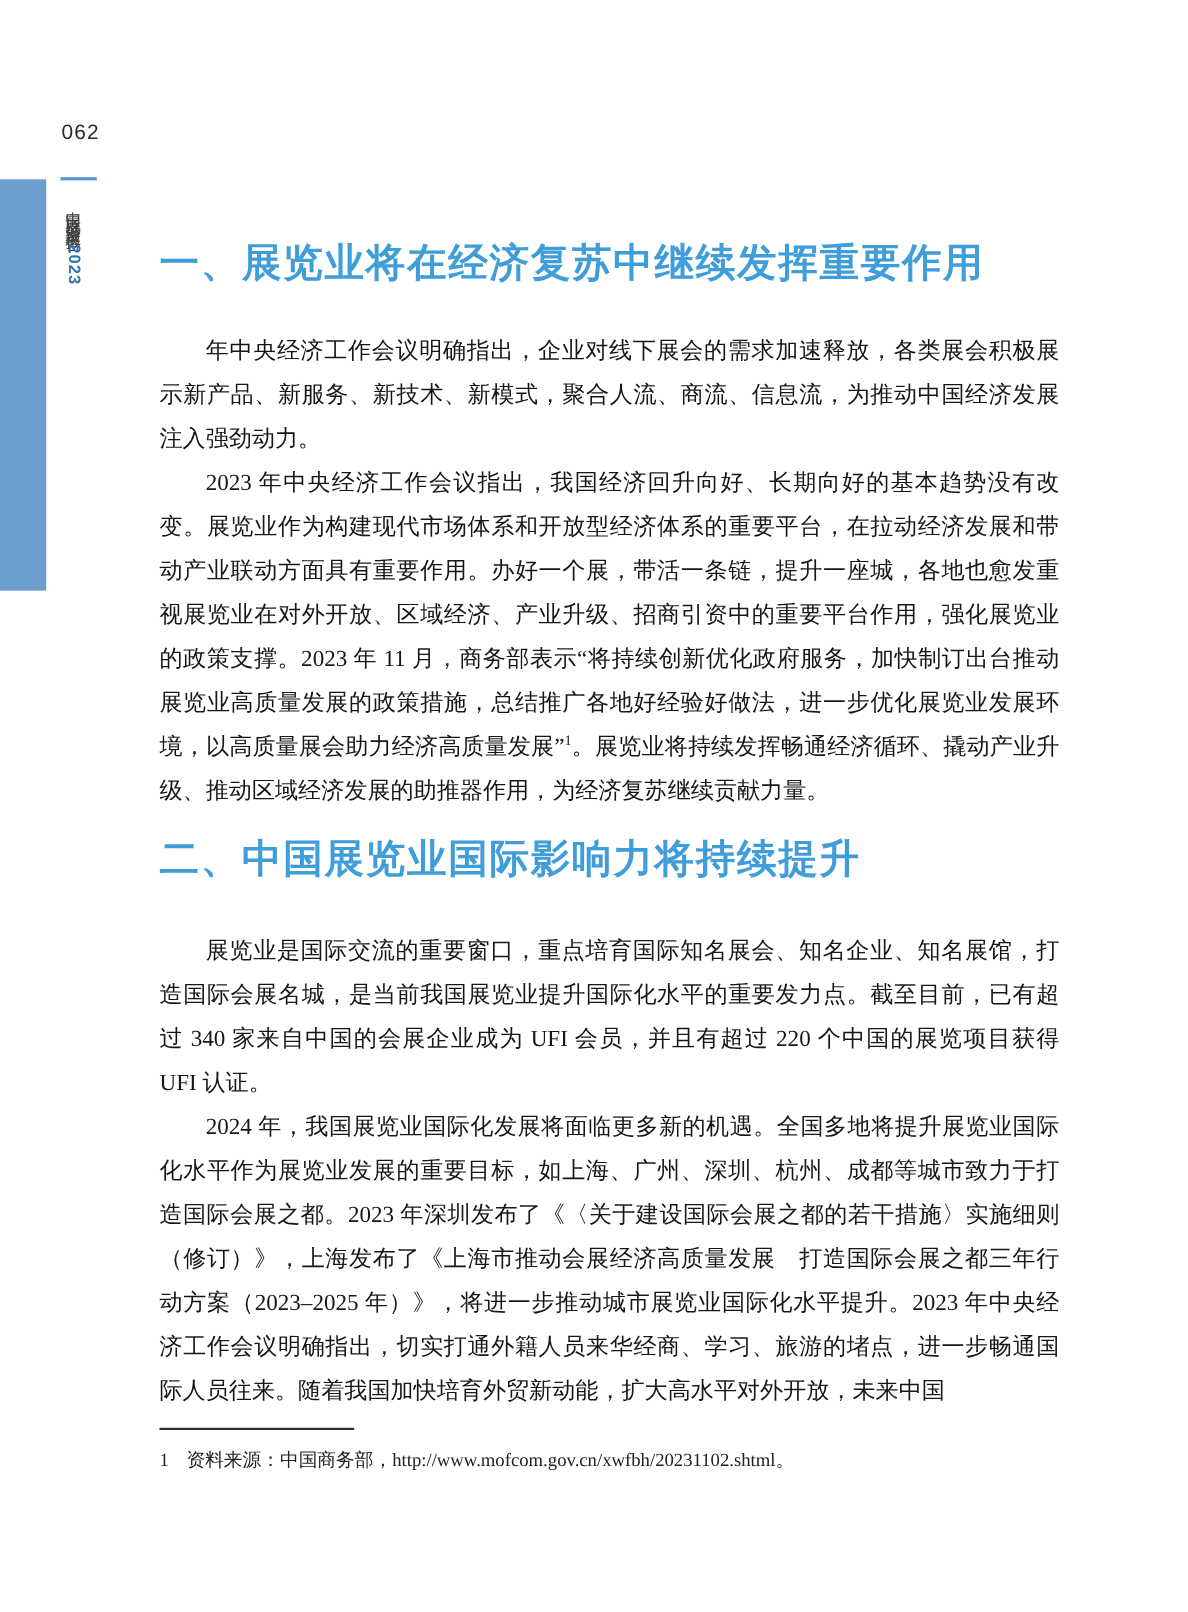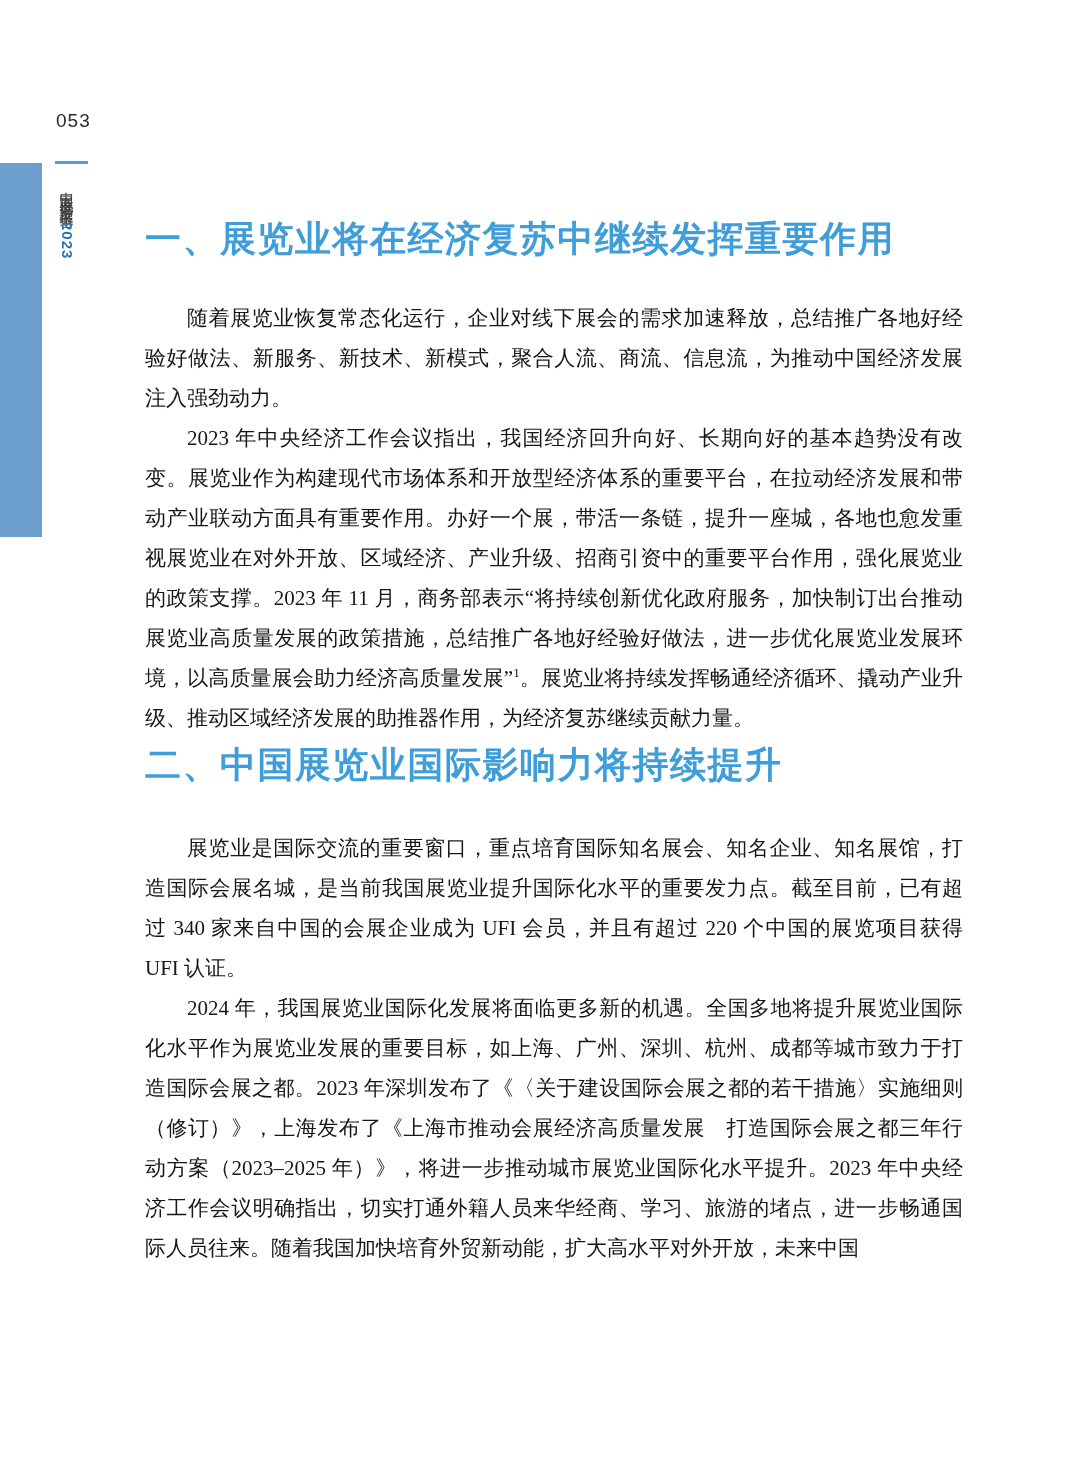"053" div.page-number { text: 053 -> 062 }
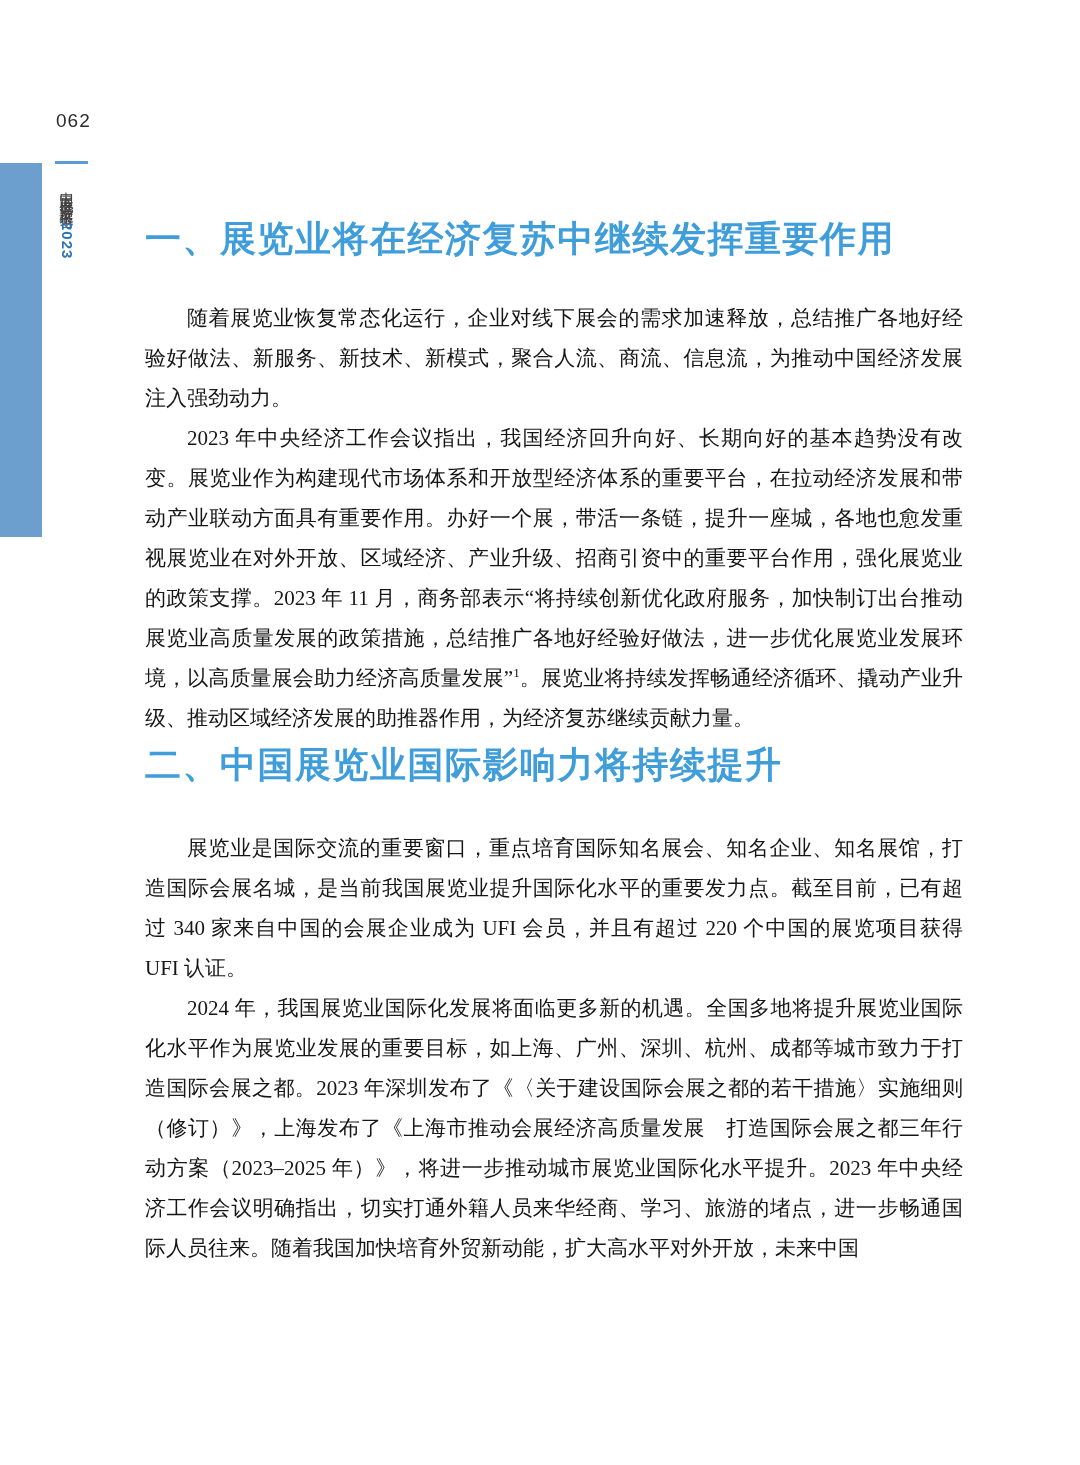"随着展览业恢复常态化运行，企业对线下展会的需求加速释放，总结推广各地好经验好做法" p.body-par { text: 随着展览业恢复常态化运行，企业对线下展会的需求加速释放，总结推广各地好经验好做法 -> 年中央经济工作会议明确指出，企业对线下展会的需求加速释放，各类展会积极展示新产品 }
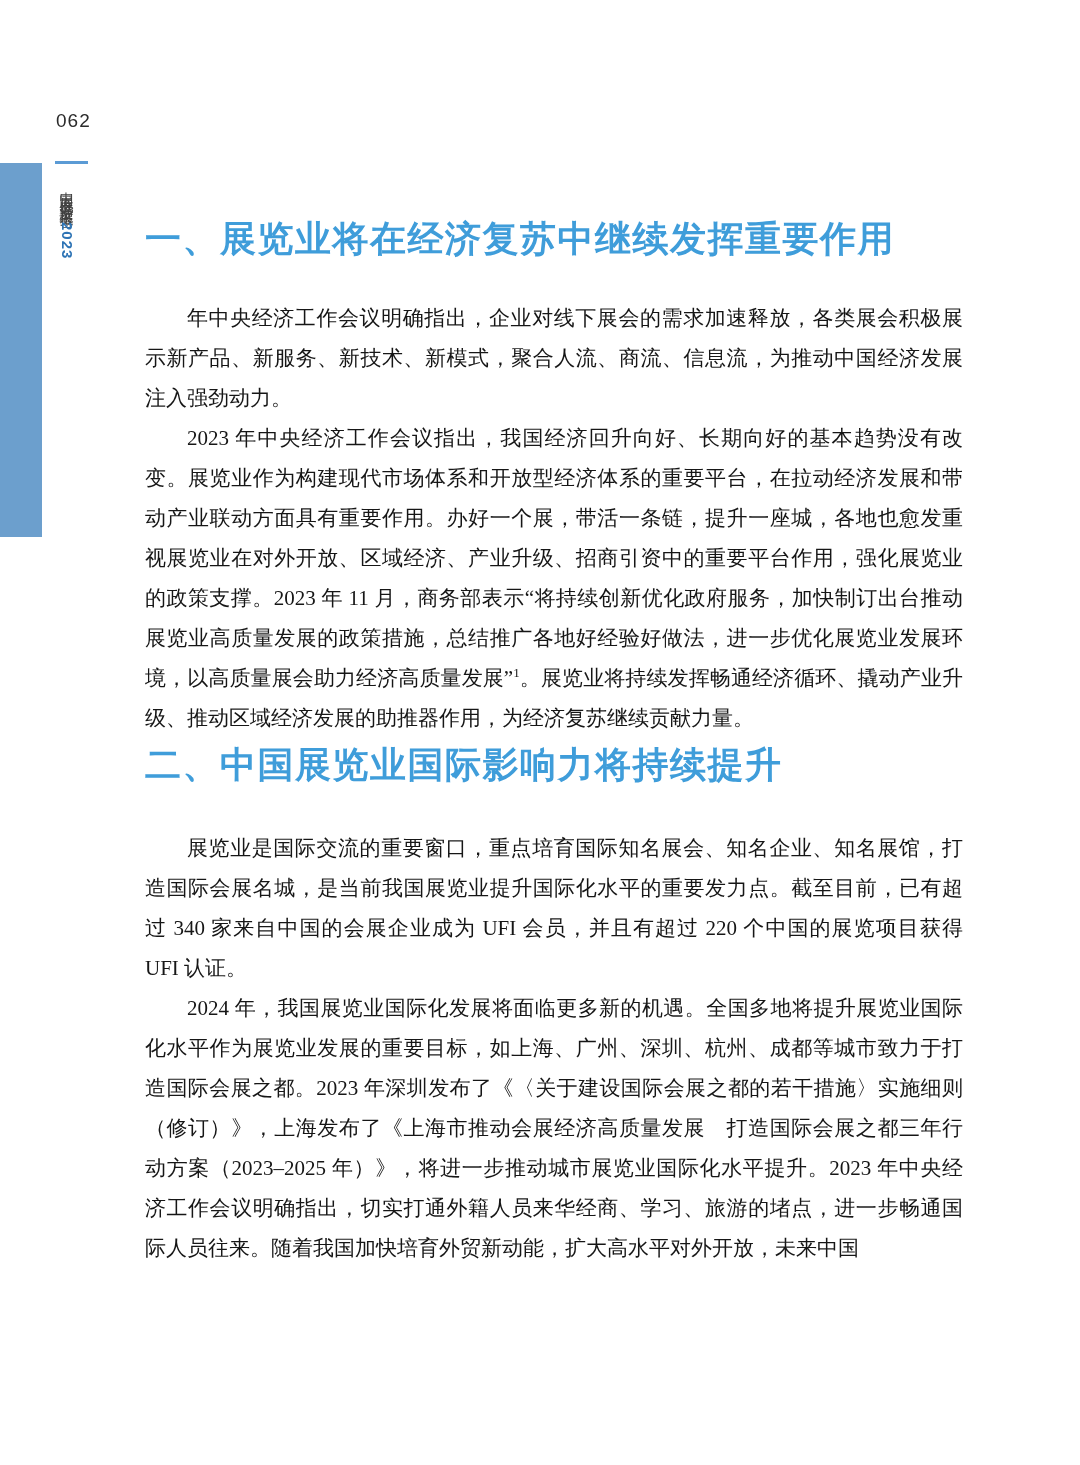"二、中国展览业国际影响力将持续提升" .sec-heading.second { margin-top: 8px -> 24px }
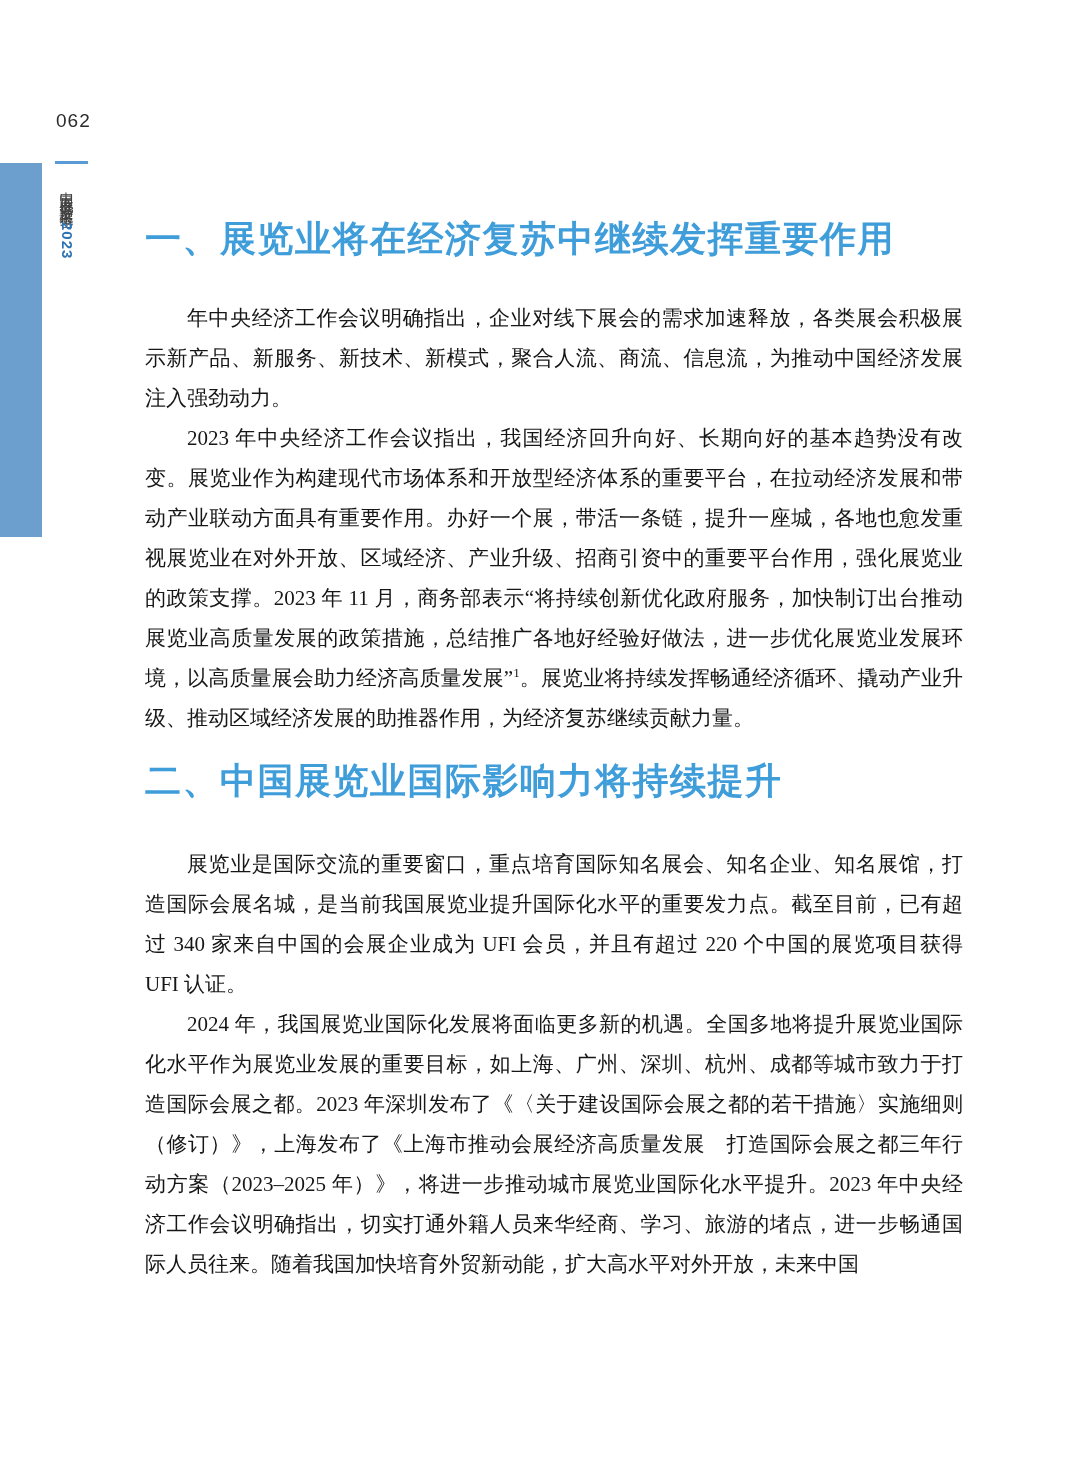"1 资料来源：中国商务部，http://www.mofcom.gov.cn/xwfbh/20231102.shtml。" div.footnote-area { html: none -> <div> <div></div> <div> <span>1</span><span>资料来源：中国商务部，http://www.mofcom.gov.cn/xwfbh/20231102.shtml。</span> </div> </div> }
